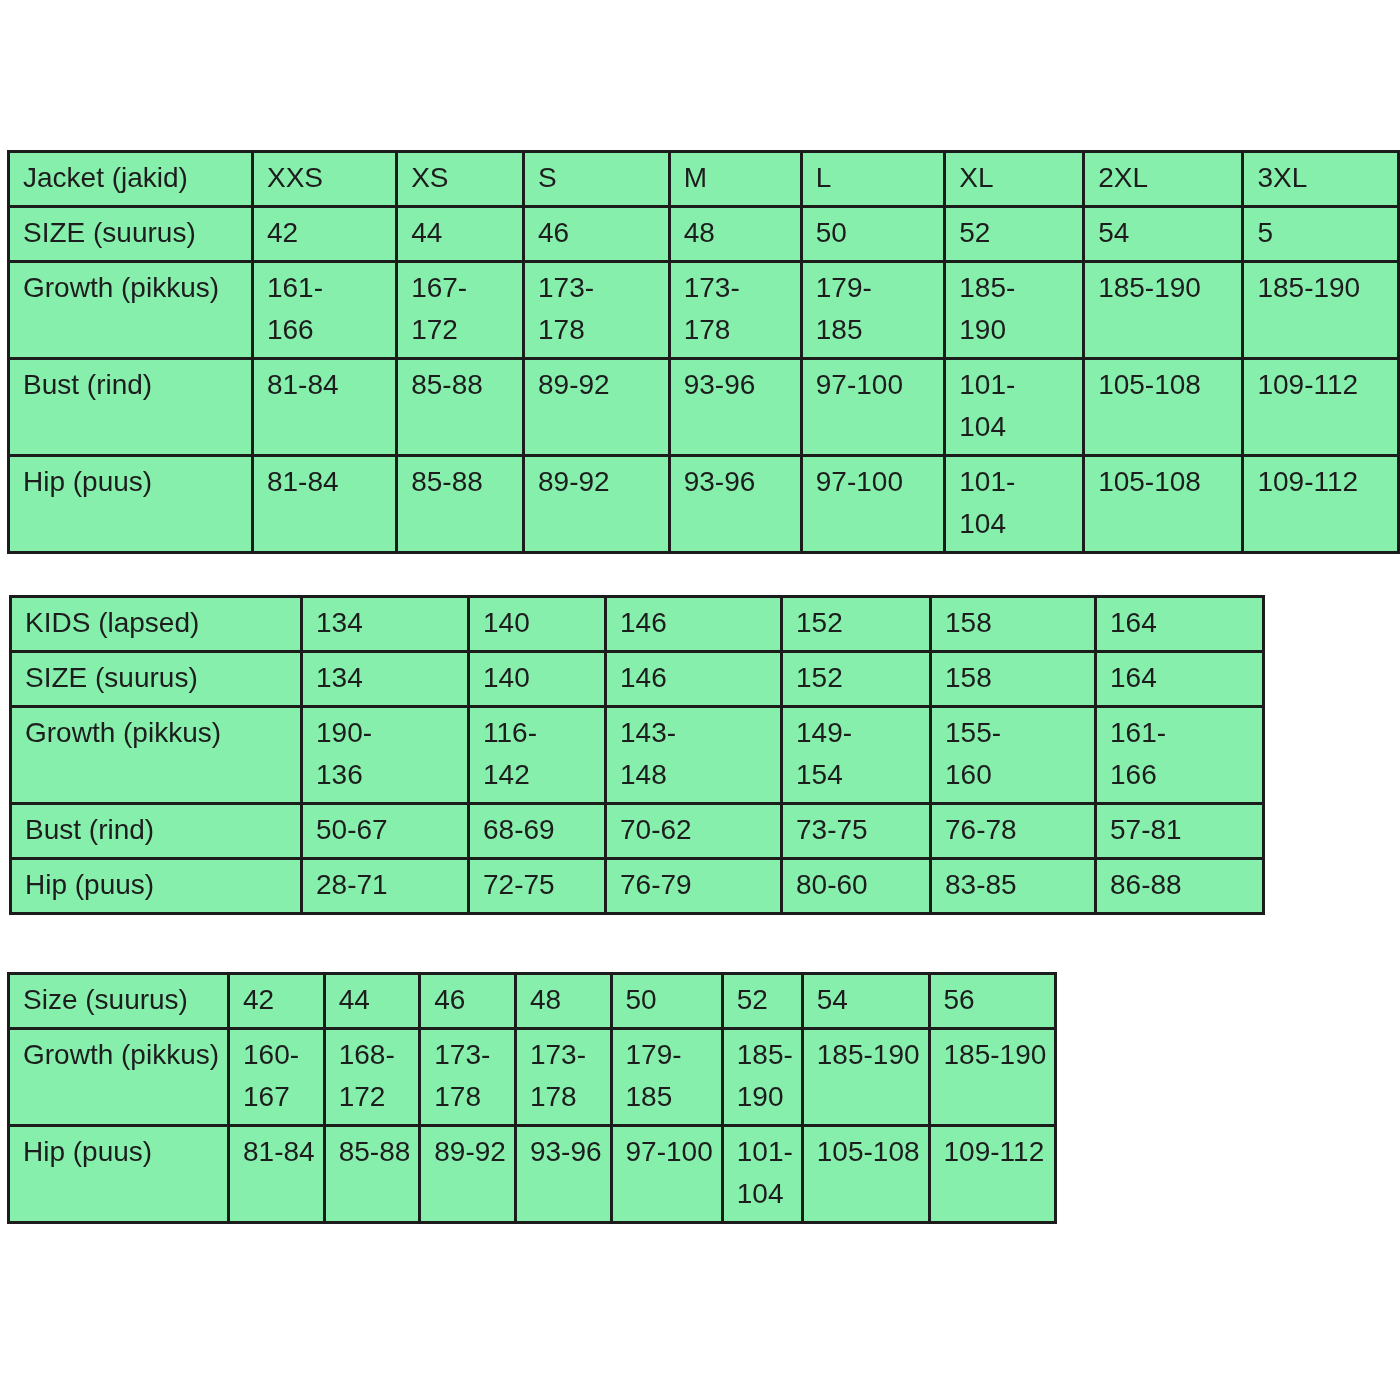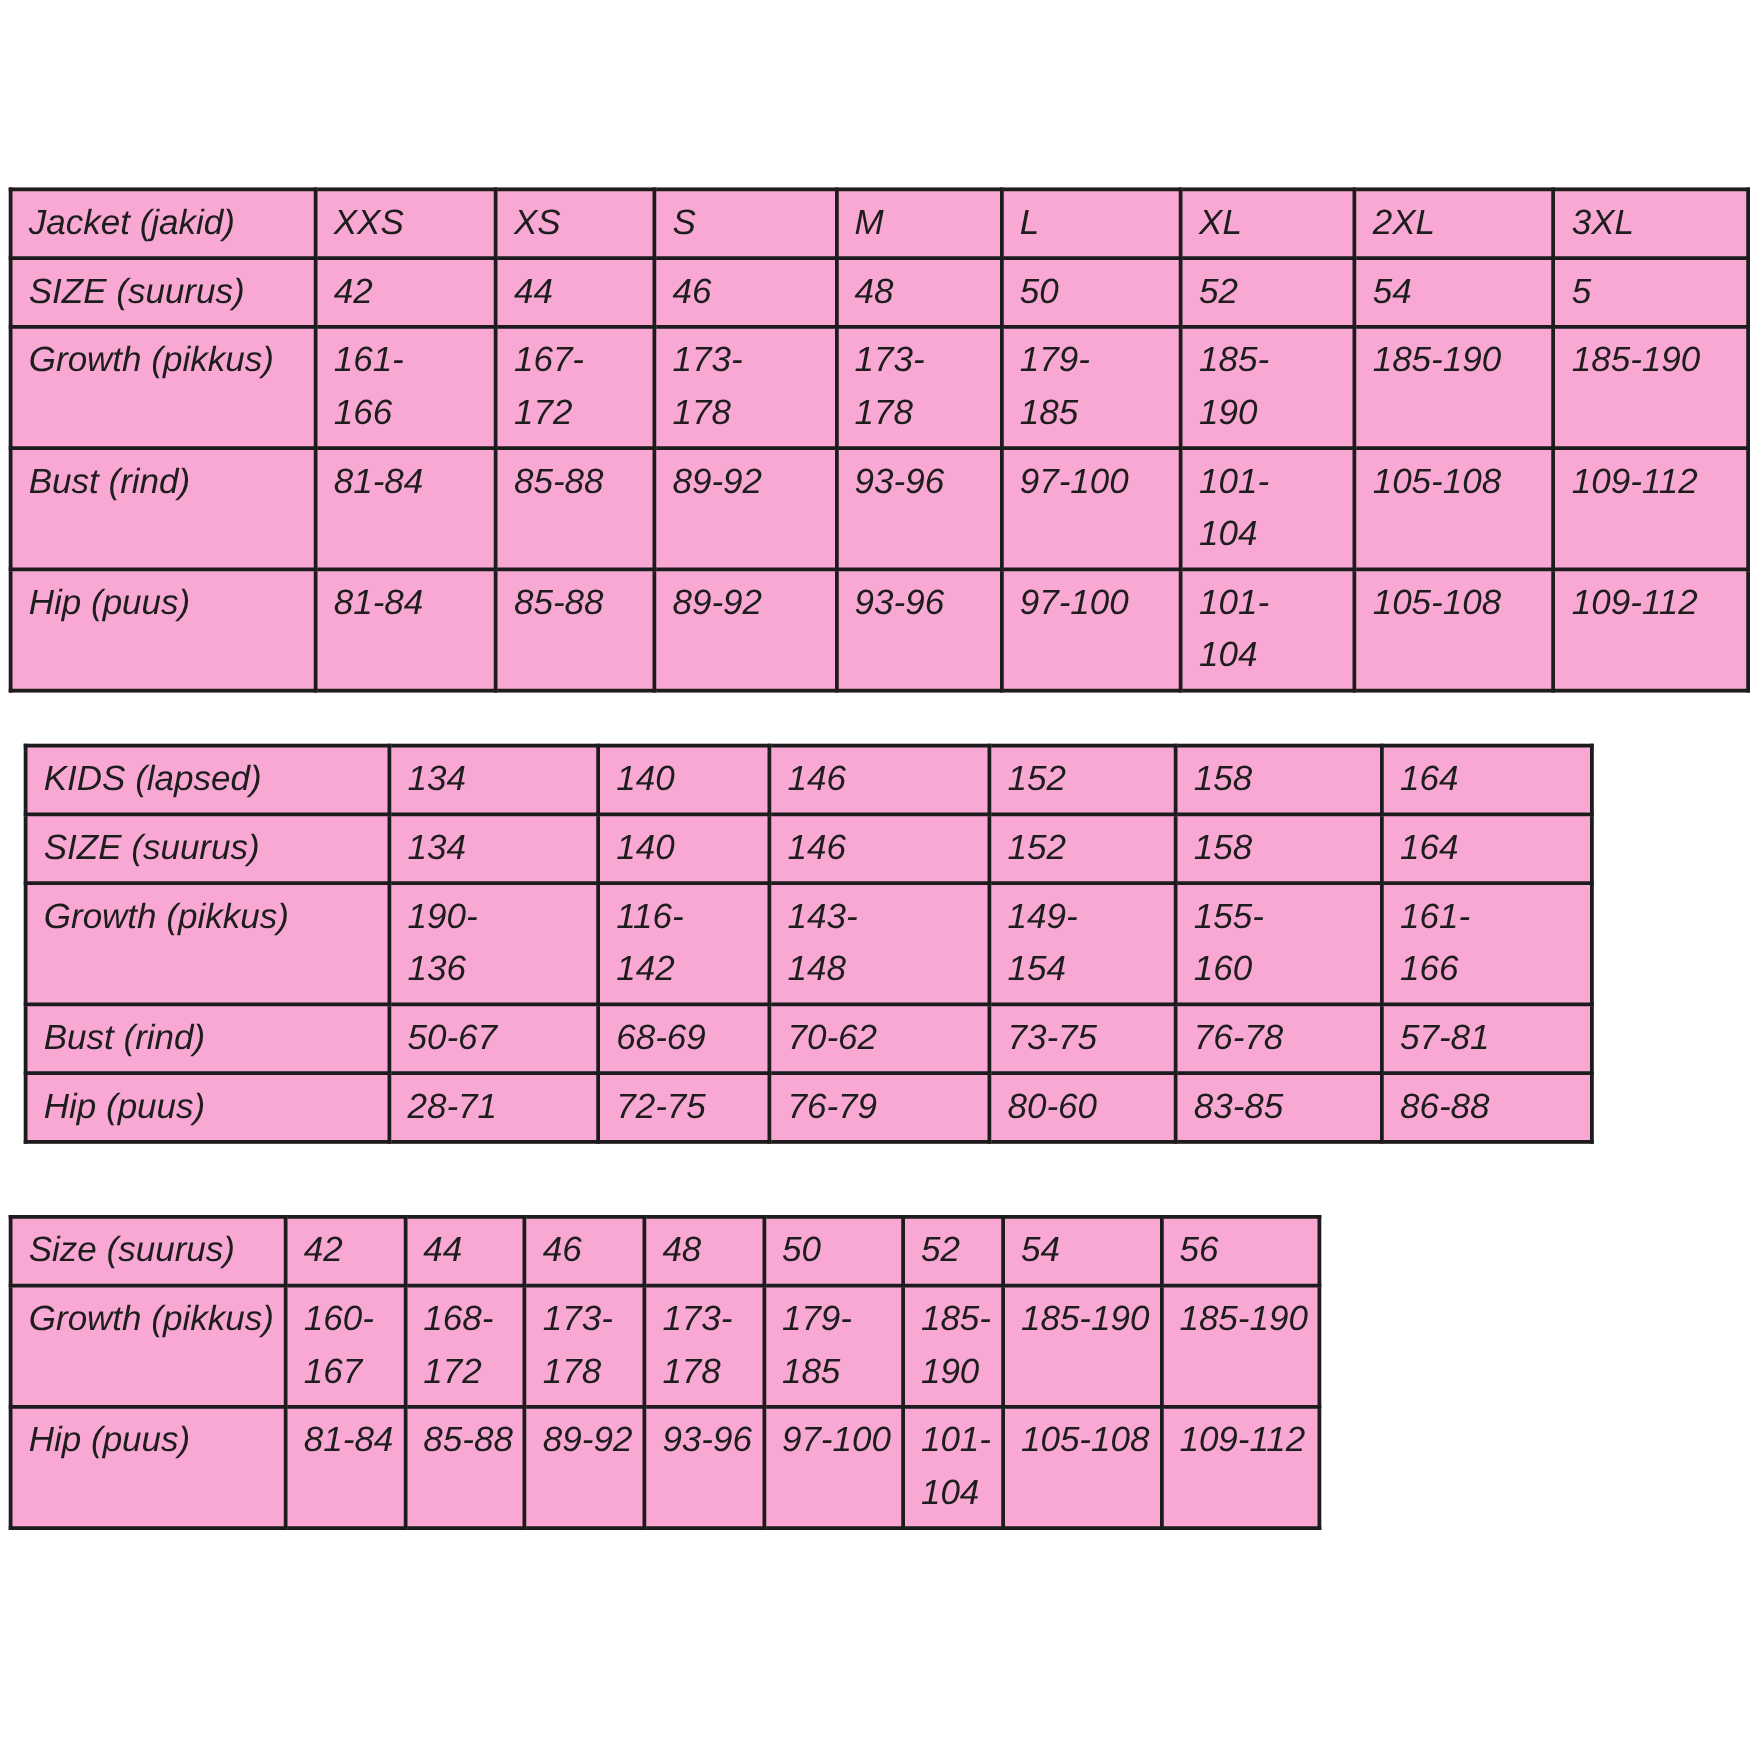"Jacket (jakid)" table.size-table { background: #f9a8d4 -> #86efac; font-style: italic -> none }
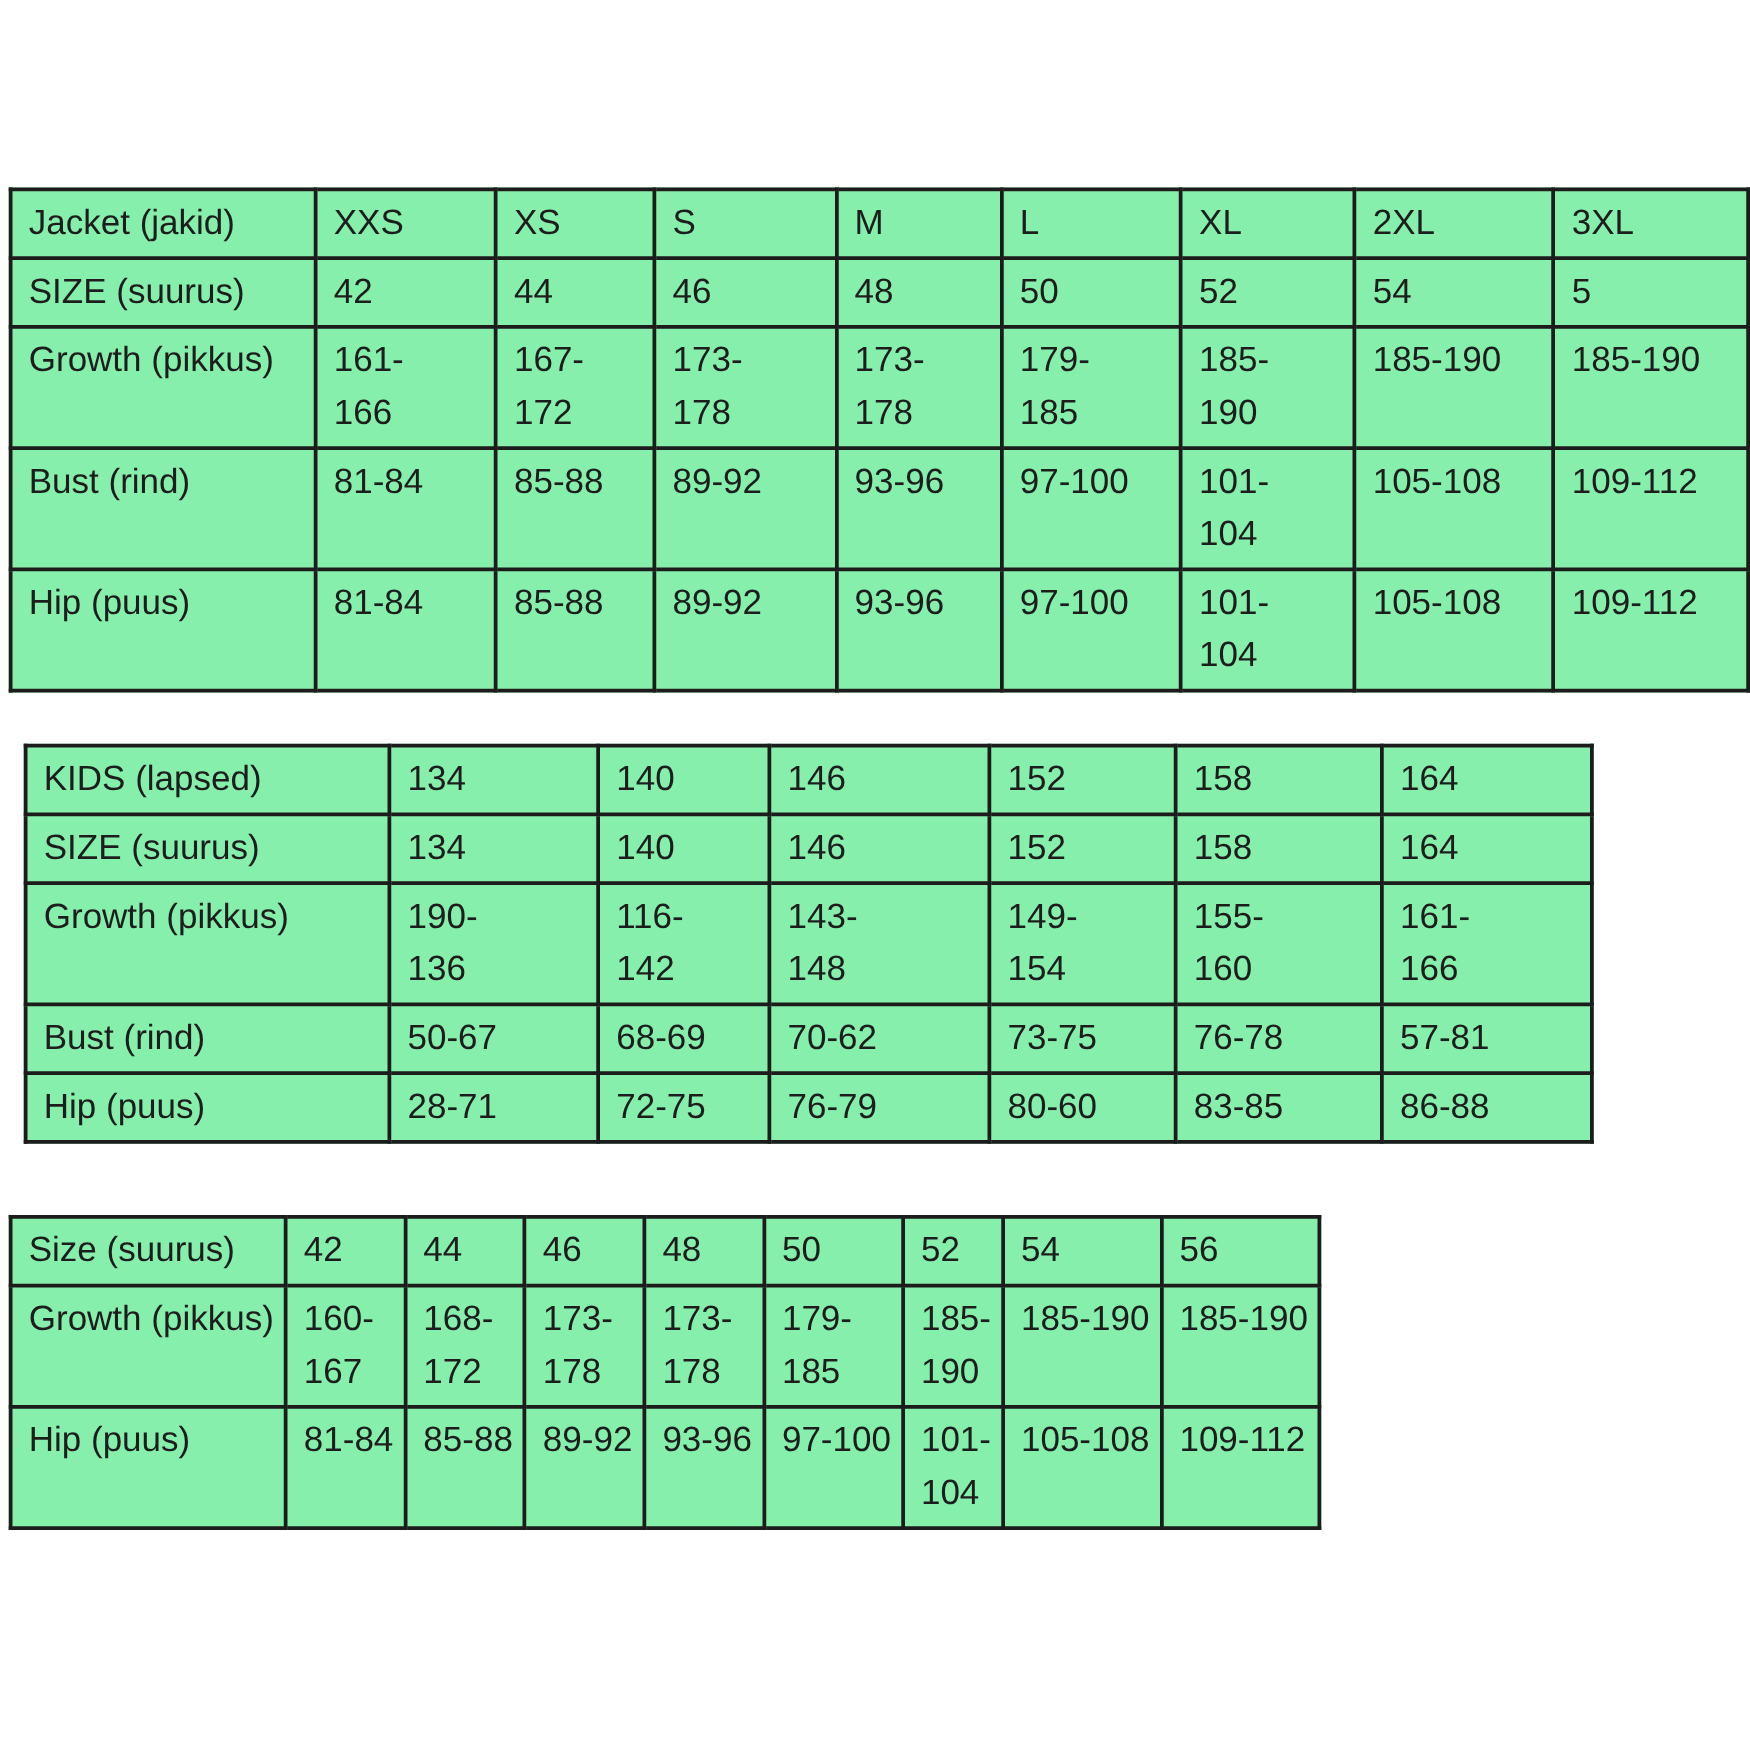"KIDS (lapsed)" #t1 { left: 19px -> 9px }
